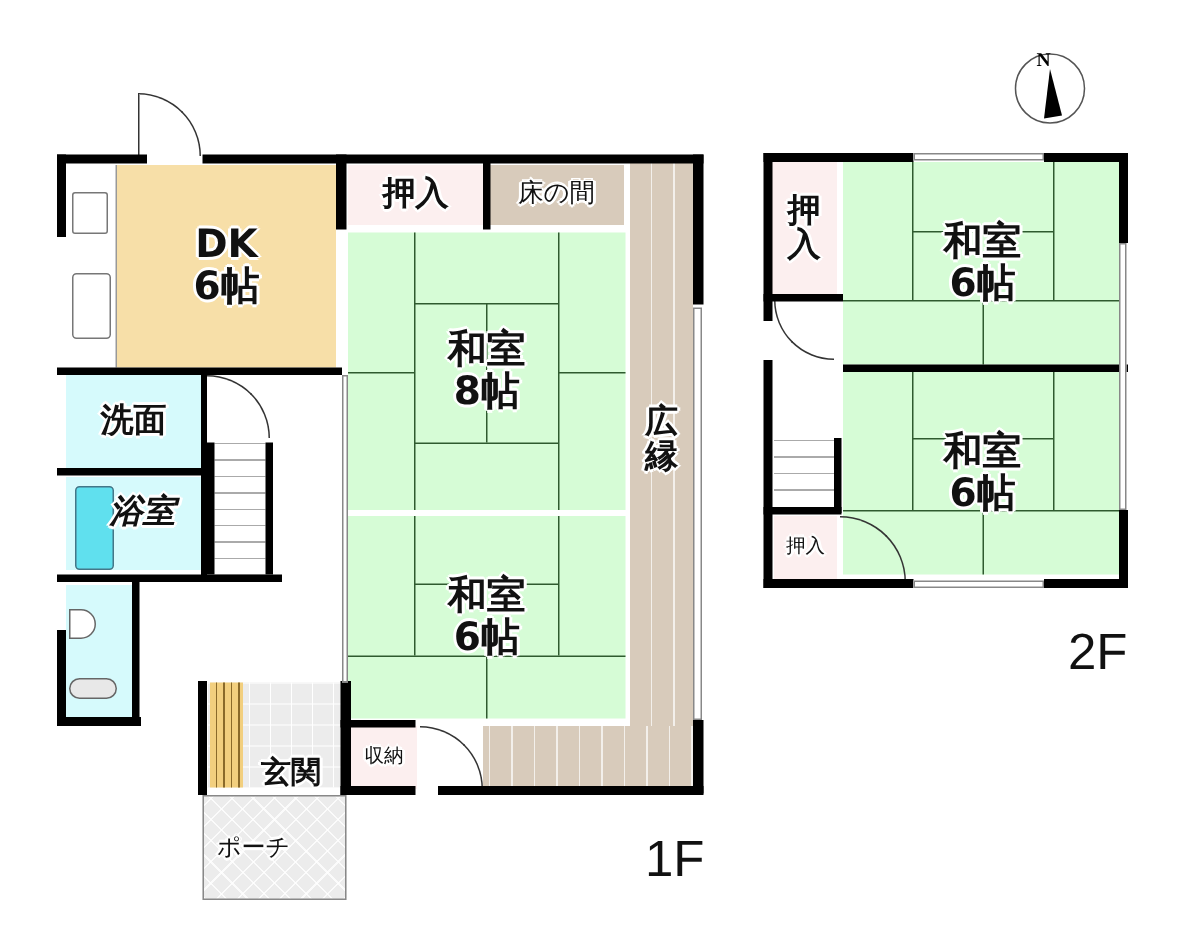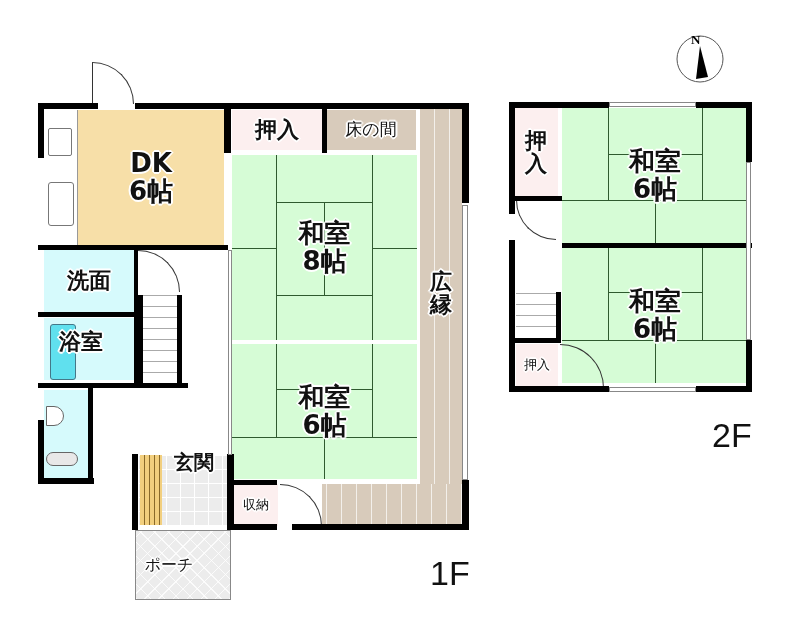"浴室" div.room-label { font-style: none -> italic; left: 36px -> 50px }
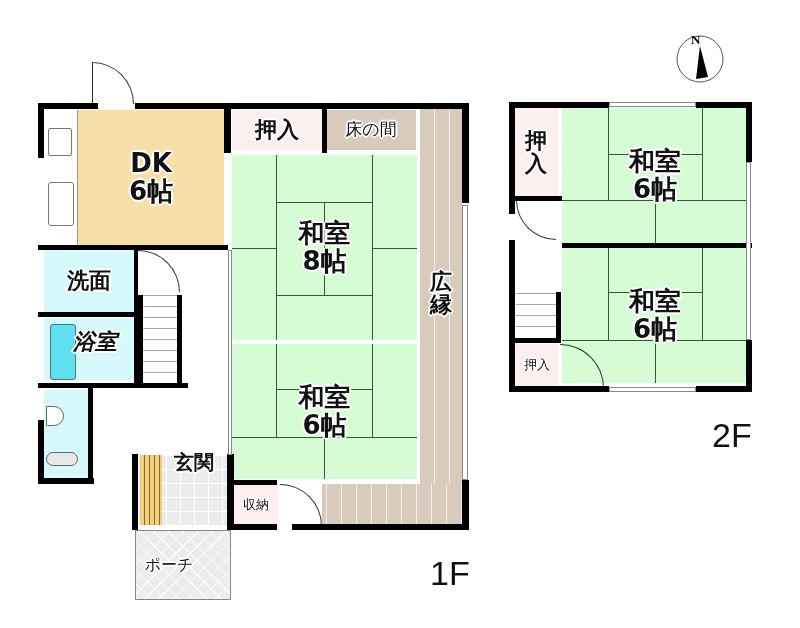"玄関" div.room-label { top: 432px -> 484px }
